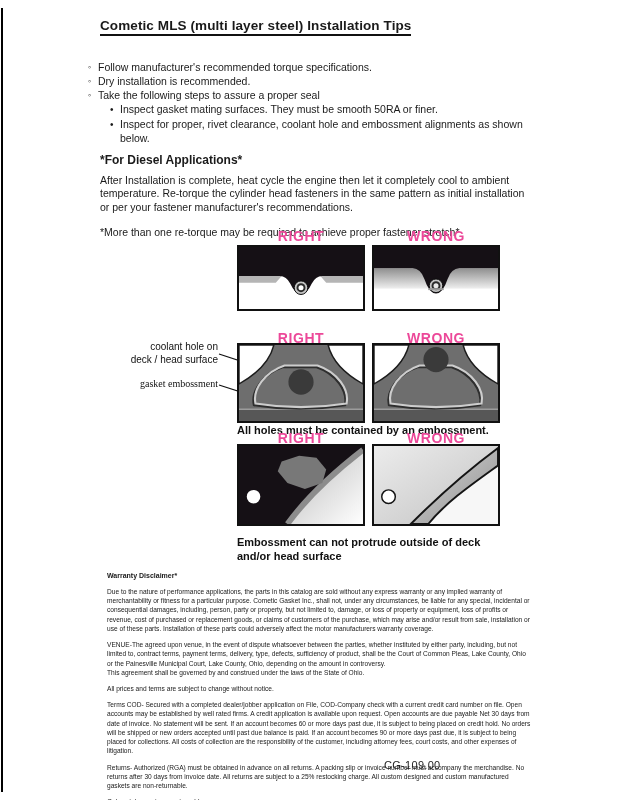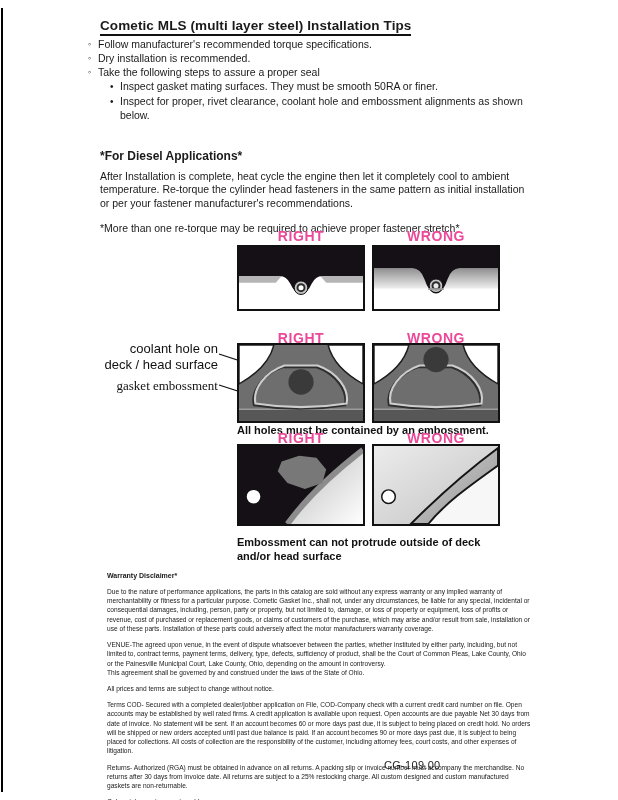"Cometic MLS (multi layer steel)" .title { margin: 0 0 1px 14px -> 0 0 24px 14px }
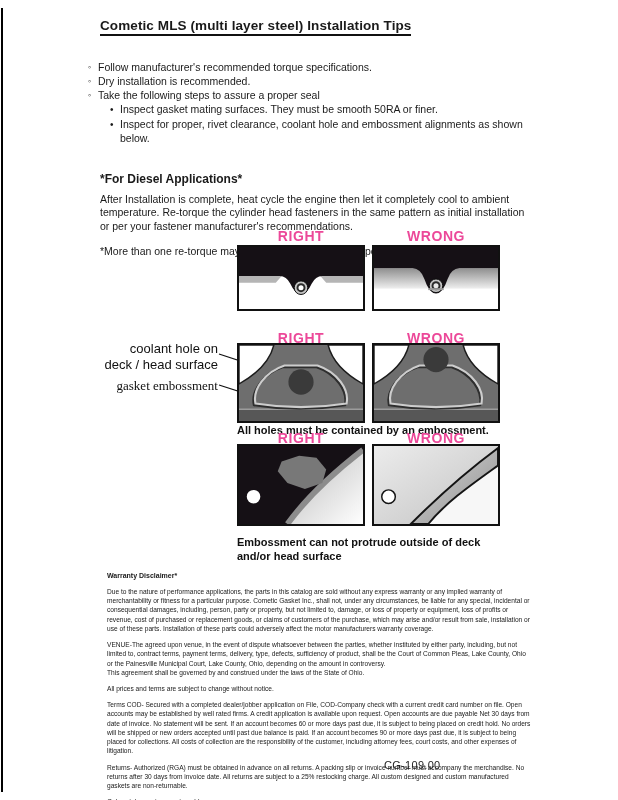"*For Diesel Applications*" .diesel-h { margin: 27px 0 7px 14px -> 8px 0 7px 14px }
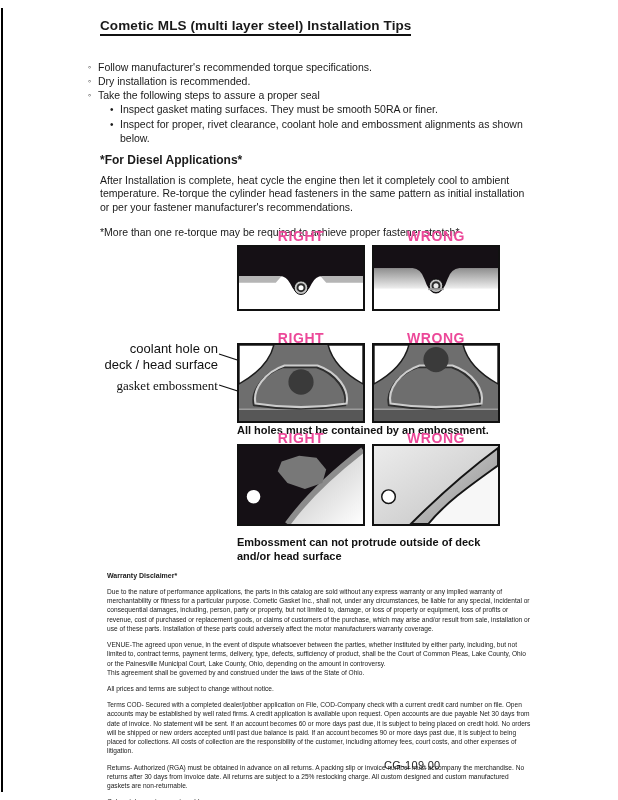"coolant hole on" .side-label { font-size: 13px -> 10px }
